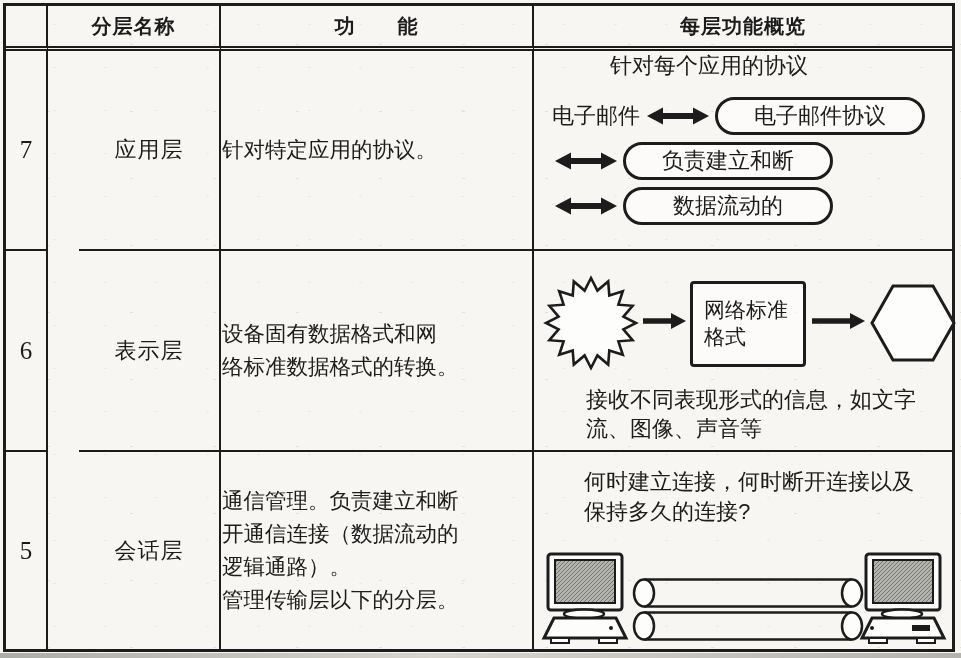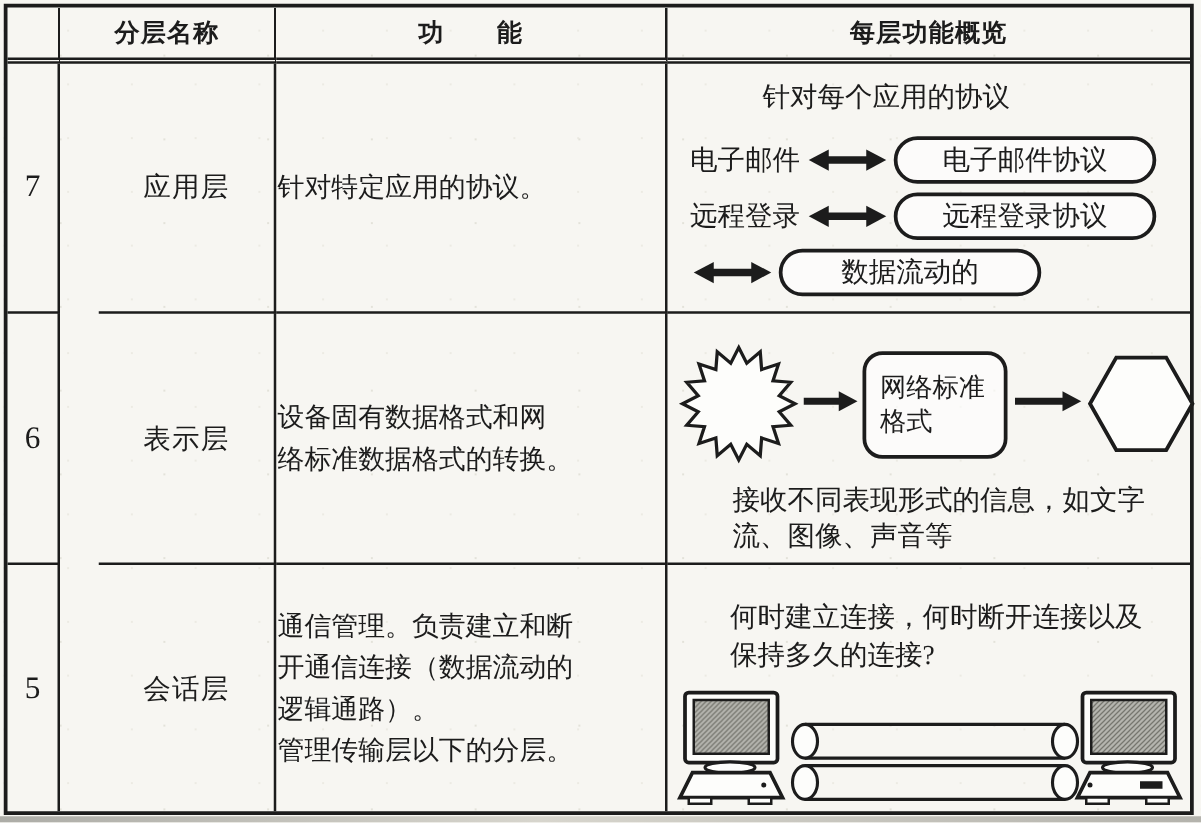"针对每个应用的协议" .ovw7 { padding-top: 12px -> none }
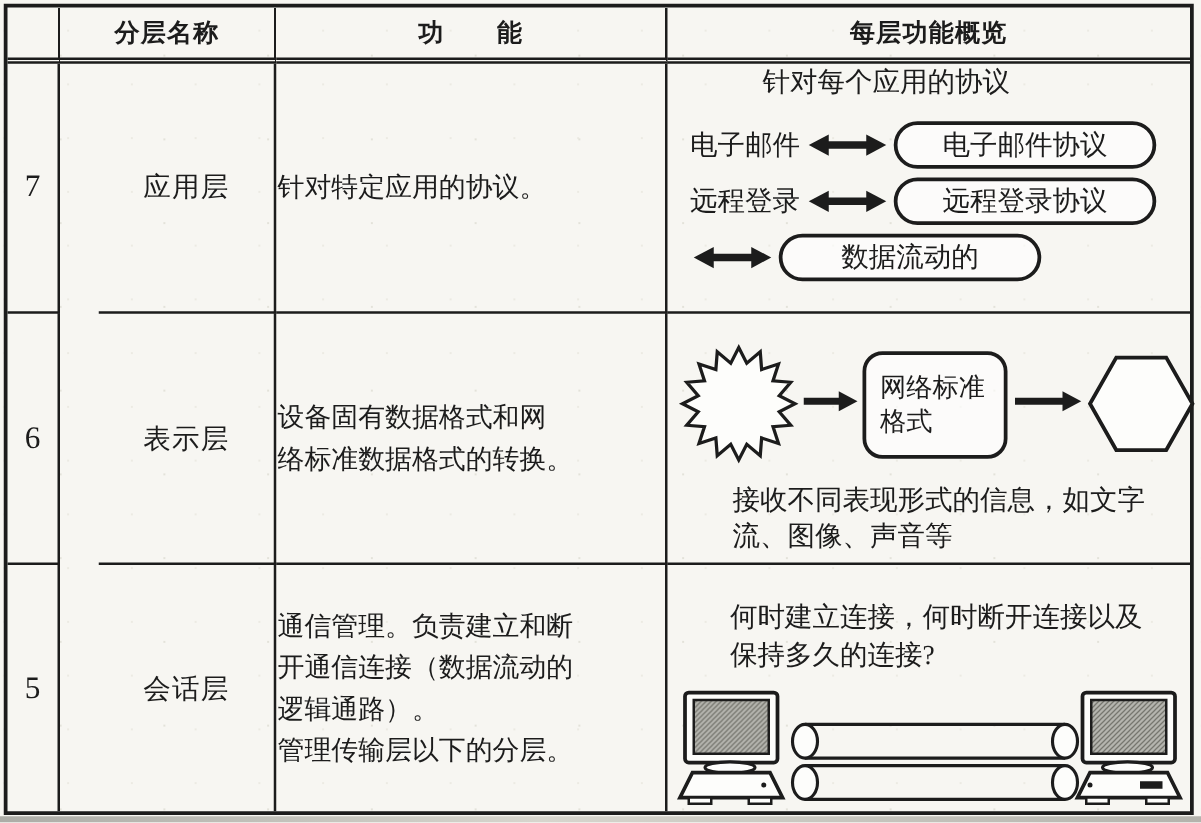"远程登录" span.app-label { html: <span>远程登录</span> -> none }
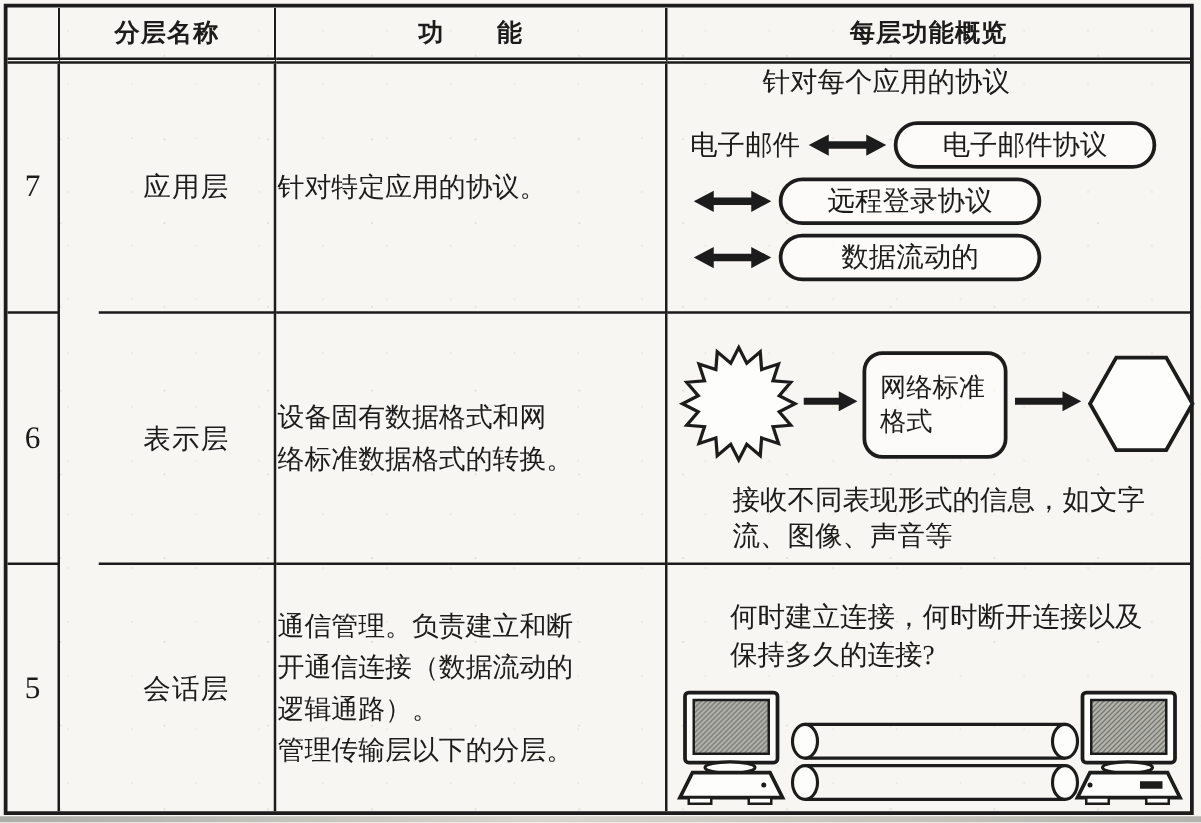"远程登录协议" span.stadium { text: 远程登录协议 -> 负责建立和断 }
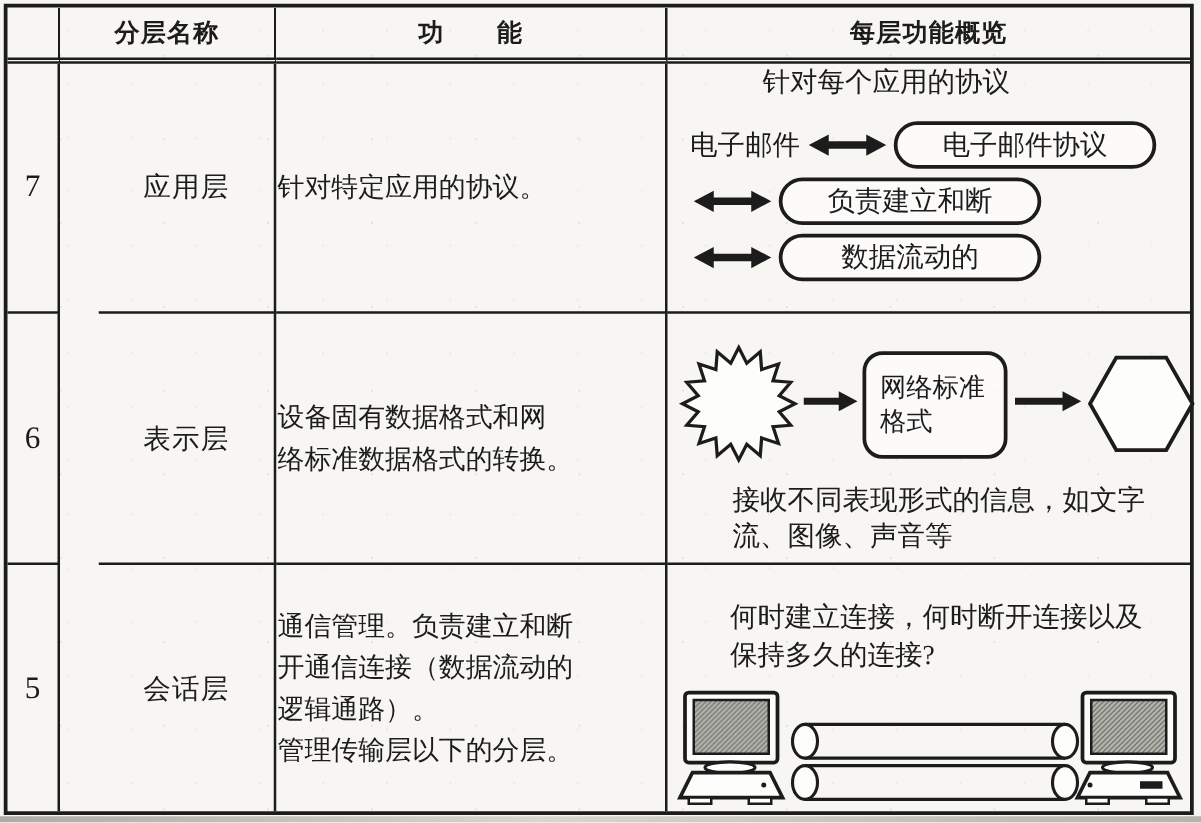"网络标准" .fmt-box { border-radius: 16px -> 4px }
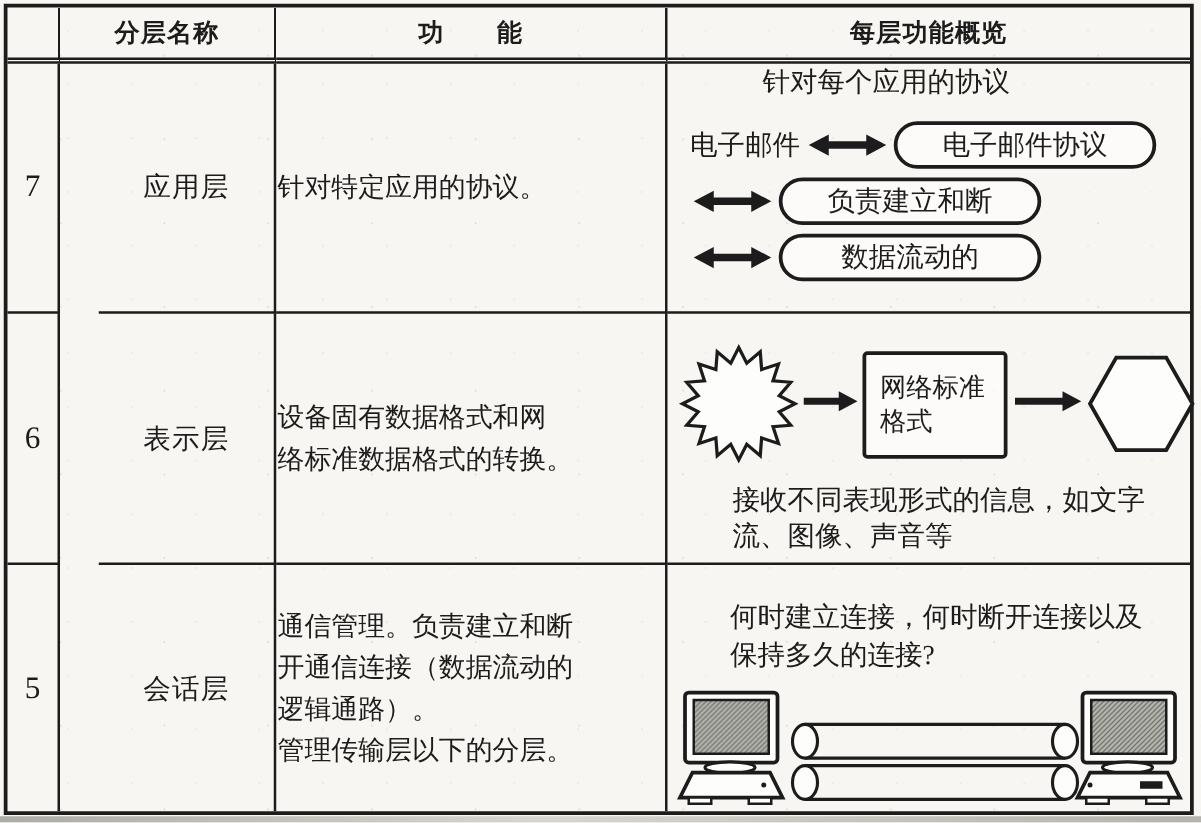"何时建立连接，何时断开连接以及" .ovw5-question { font-family: none -> Liberation Mono, monospace; top: 27px -> 17px }
